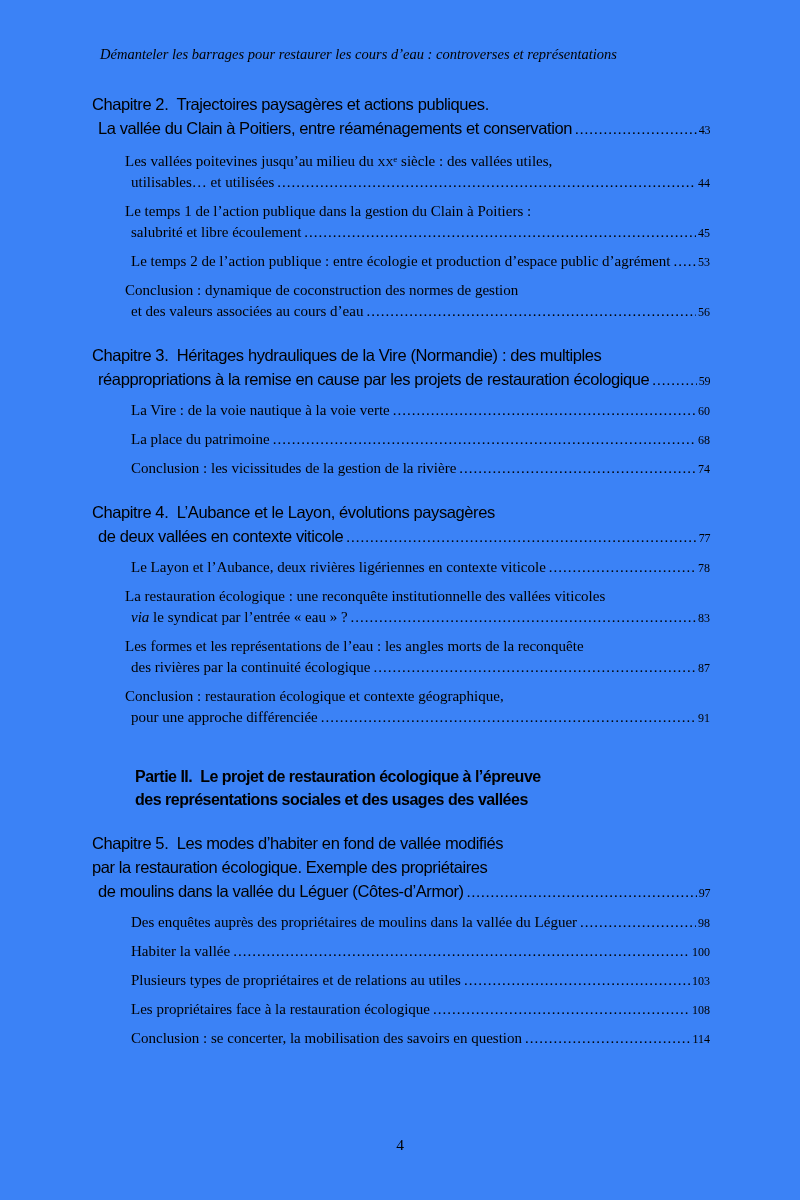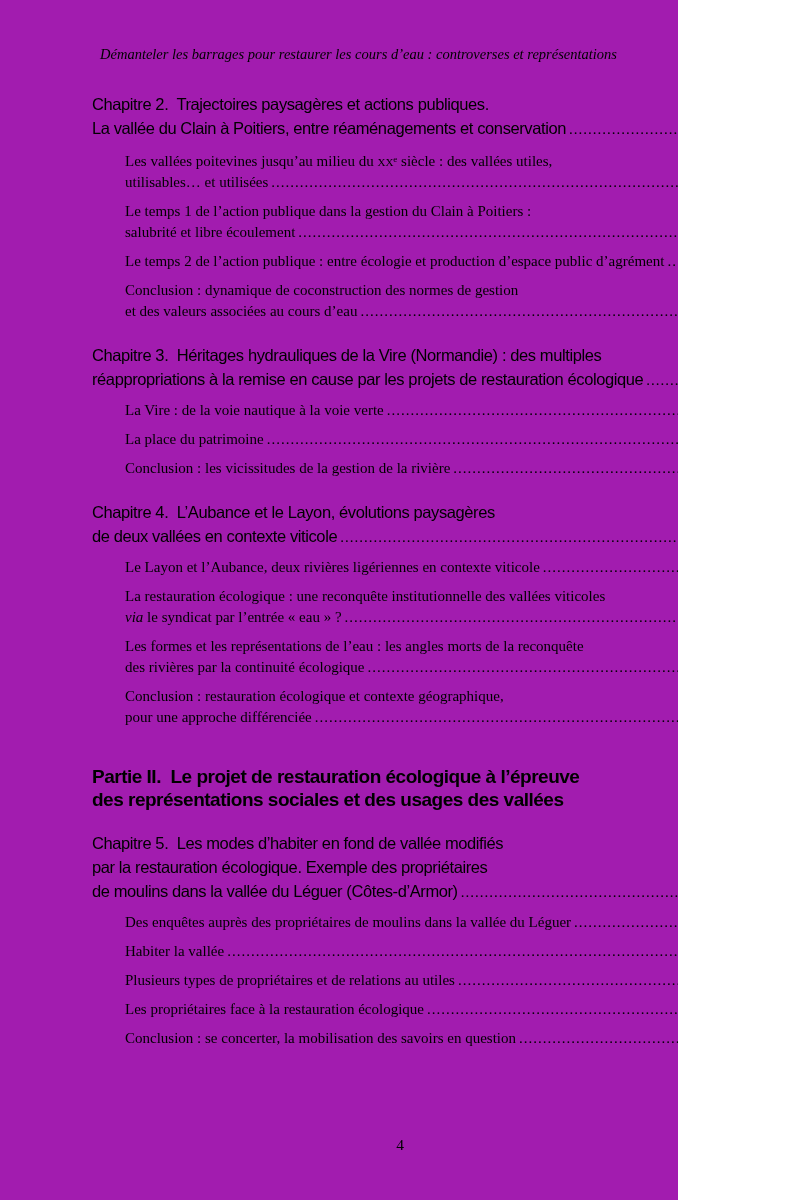"Démanteler les barrages pour restaurer" .page { background: #a21caf -> #3b82f6; width: 678px -> 800px }
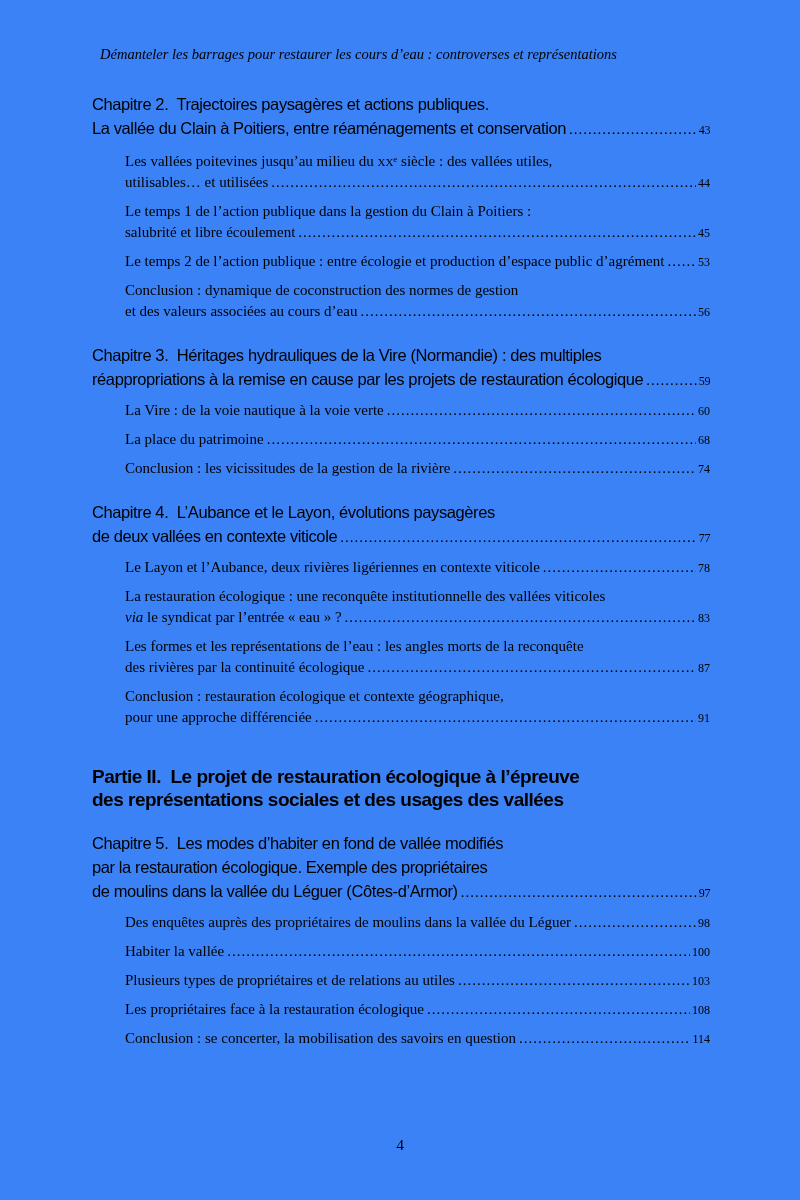"La vallée du Clain à" .linetext { margin-left: none -> 6px }
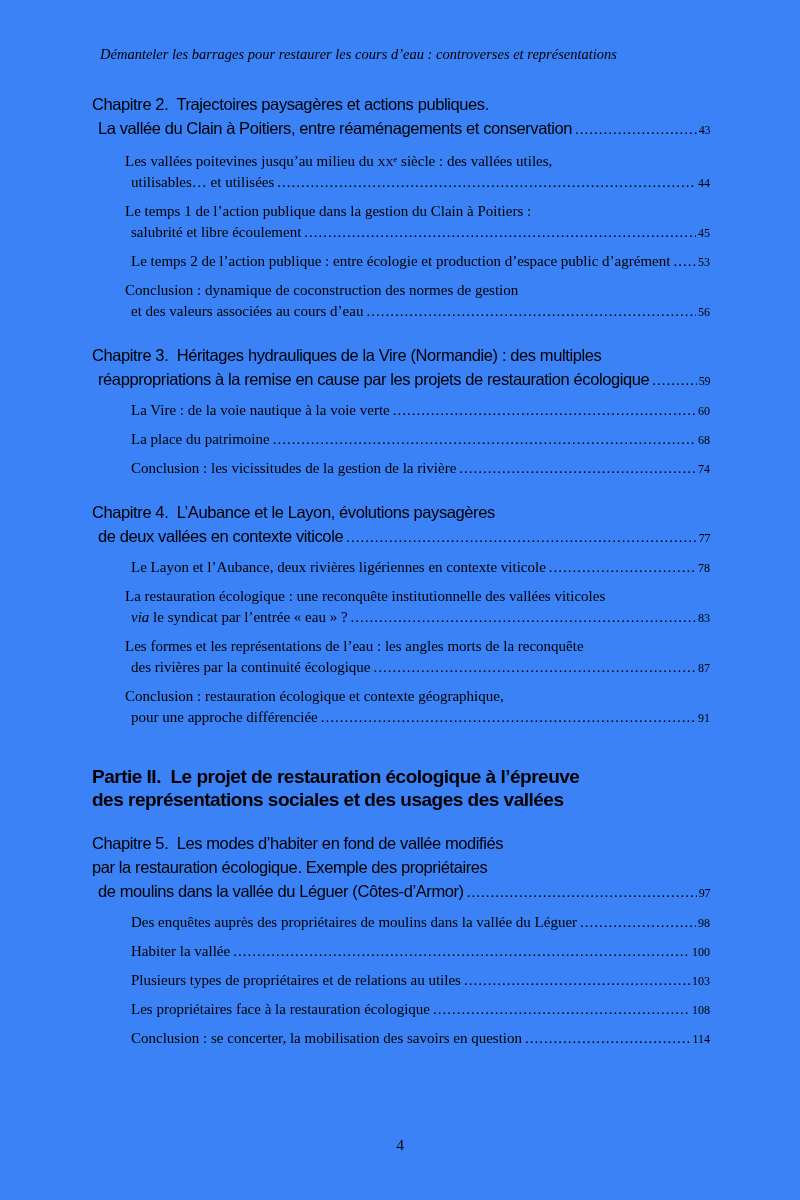"Partie II. Le projet de" .heading.part { font-size: 19px -> 16px; margin-left: none -> 43px }
